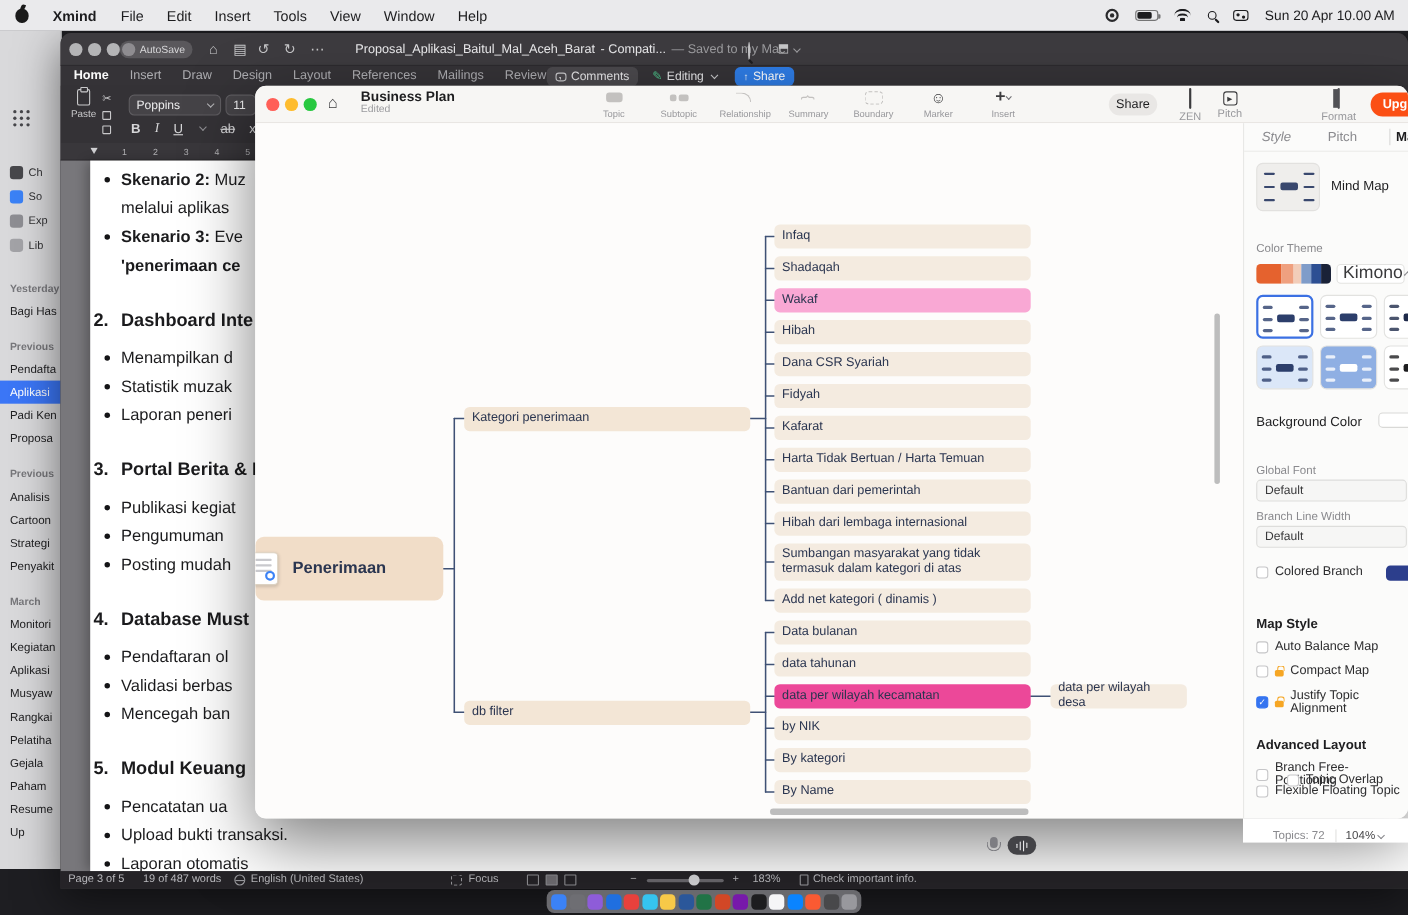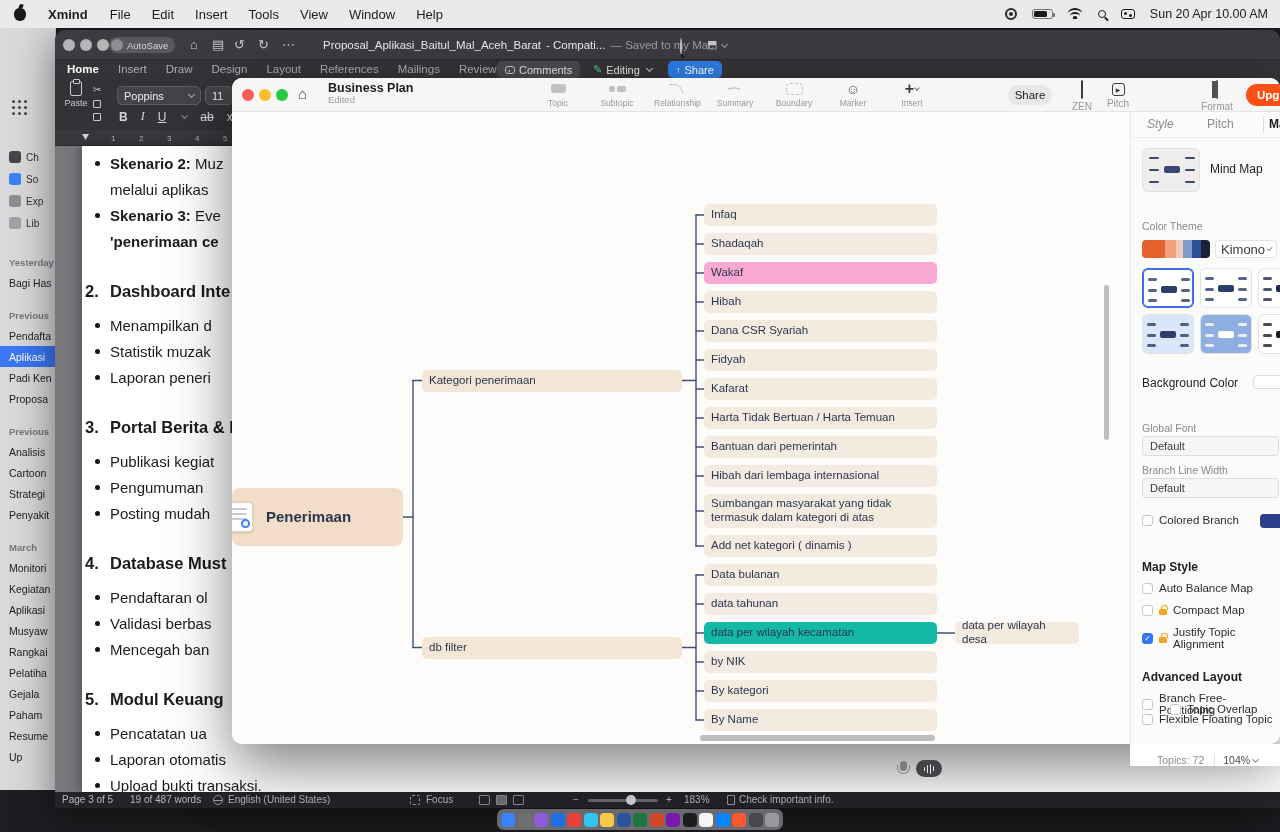"Kimono" .p-themedrop { font-size: 13px -> 16px }
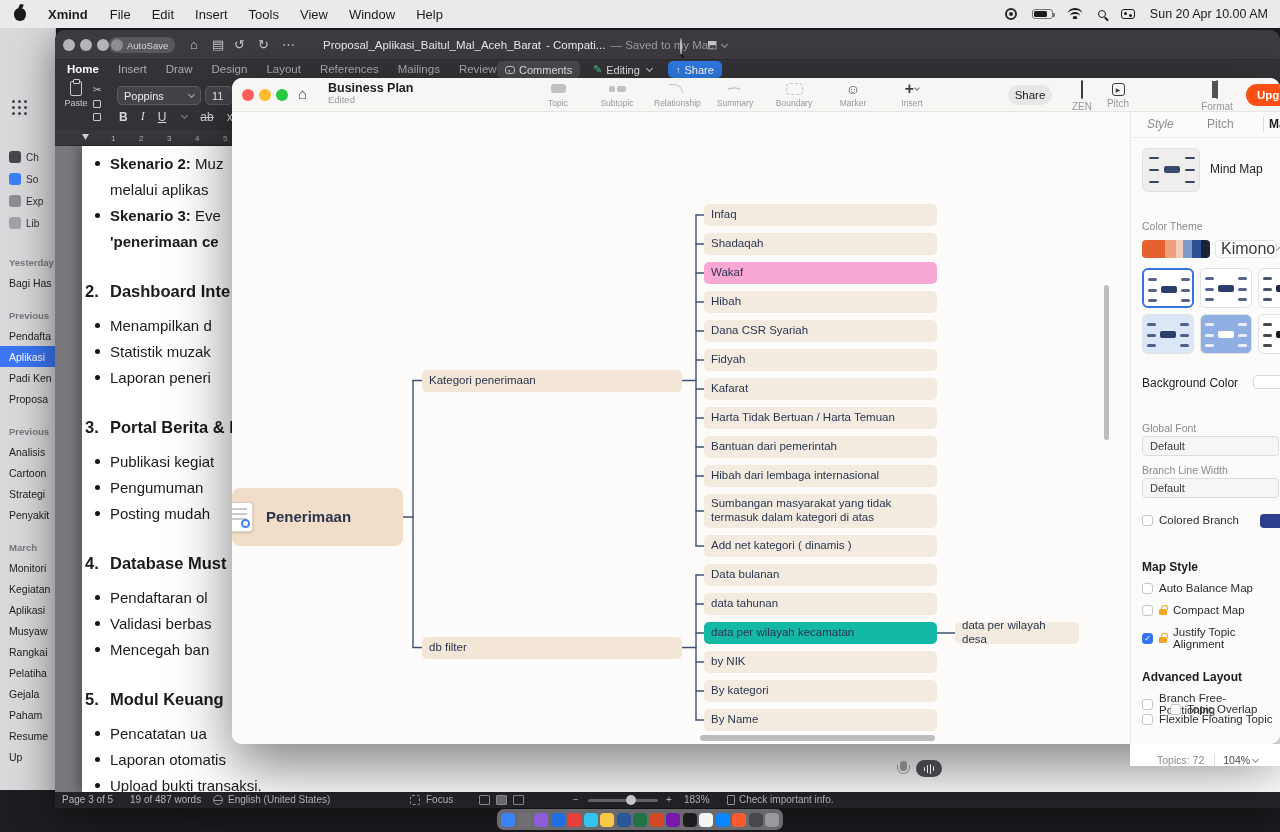"data per wilayah kecamatan" div.mm-box { background: #14b8a6 -> #ec4899 }
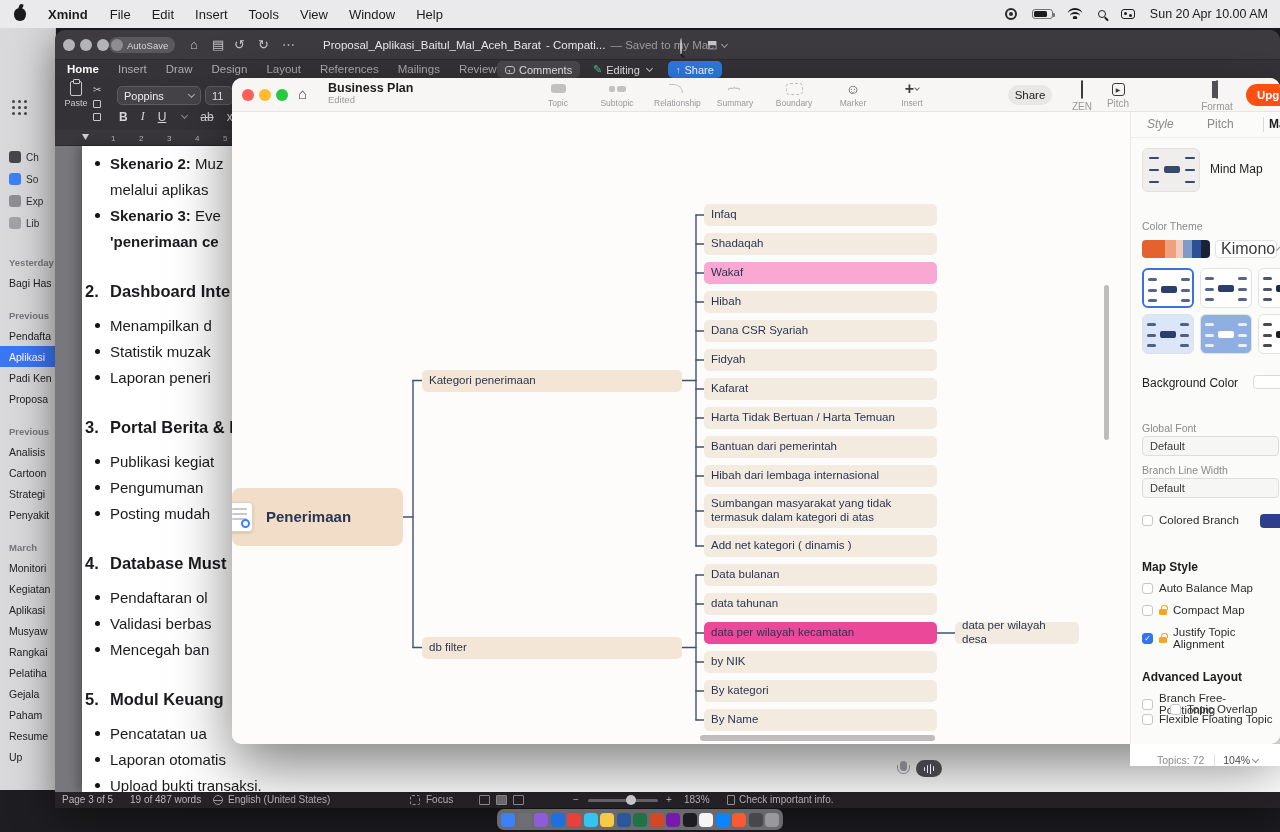"Laporan otomatis" div.dl { order: before "Upload bukti transaksi." -> after "Upload bukti transaksi." }
